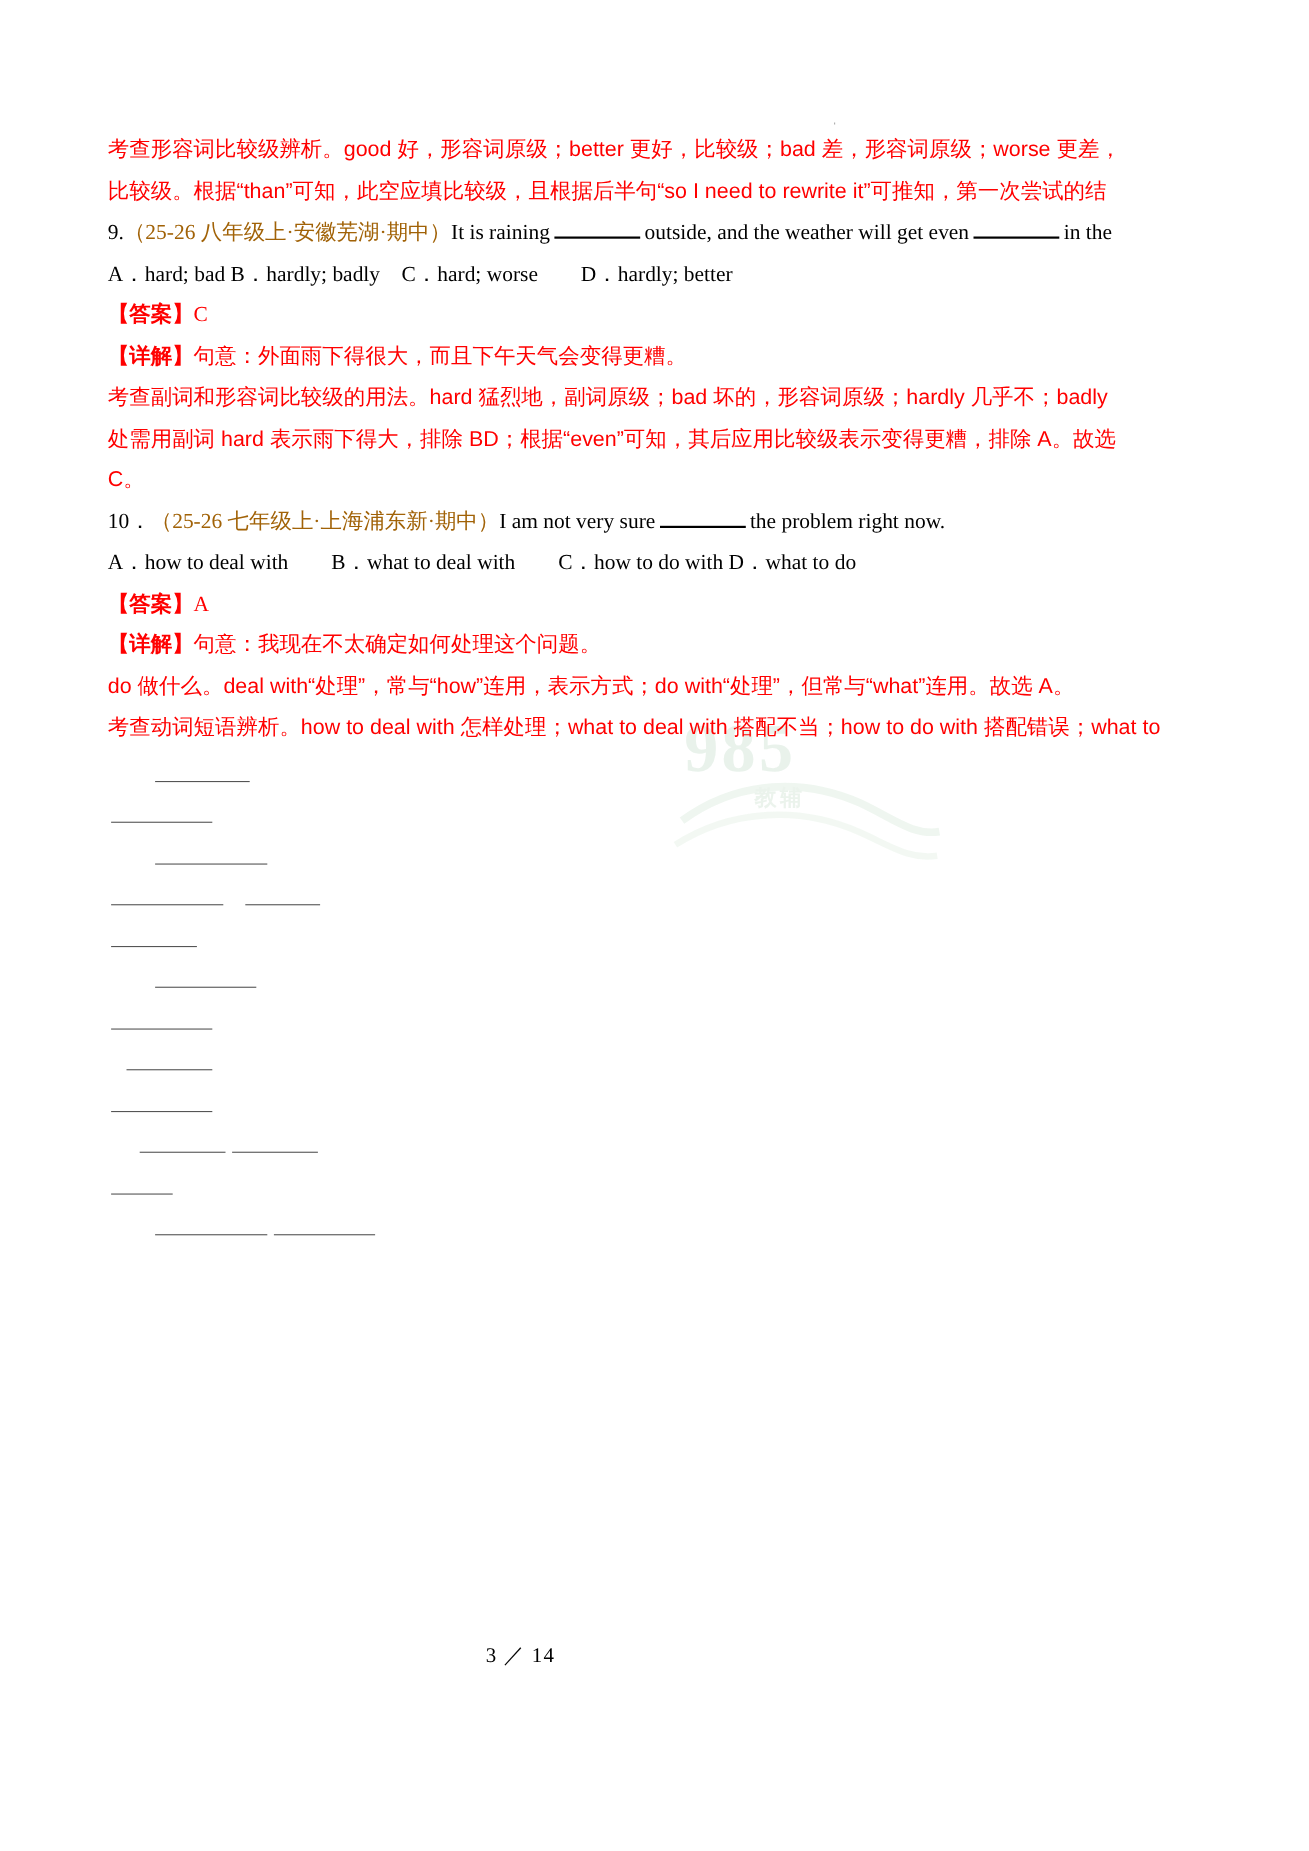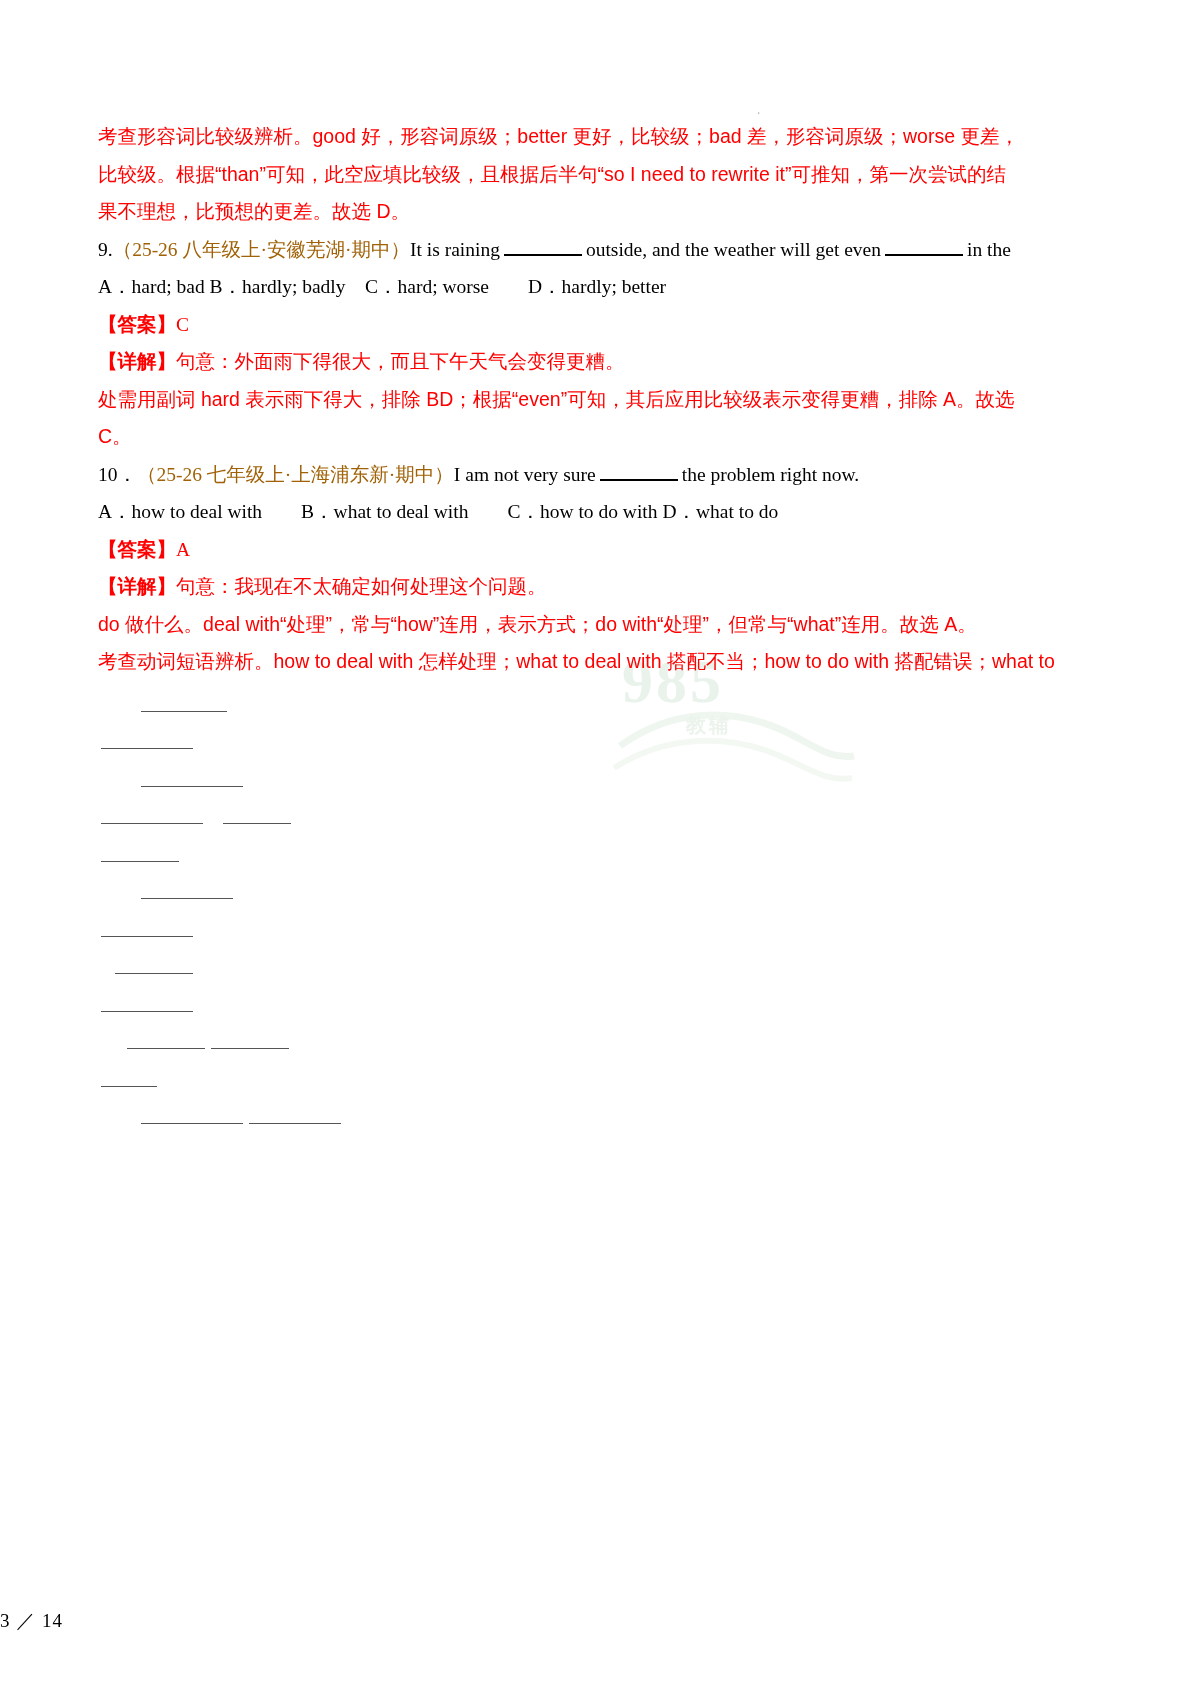"果不理想，比预想的更差。故选 D。" p.red { html: <p>果不理想，比预想的更差。故选 D。</p> -> none }
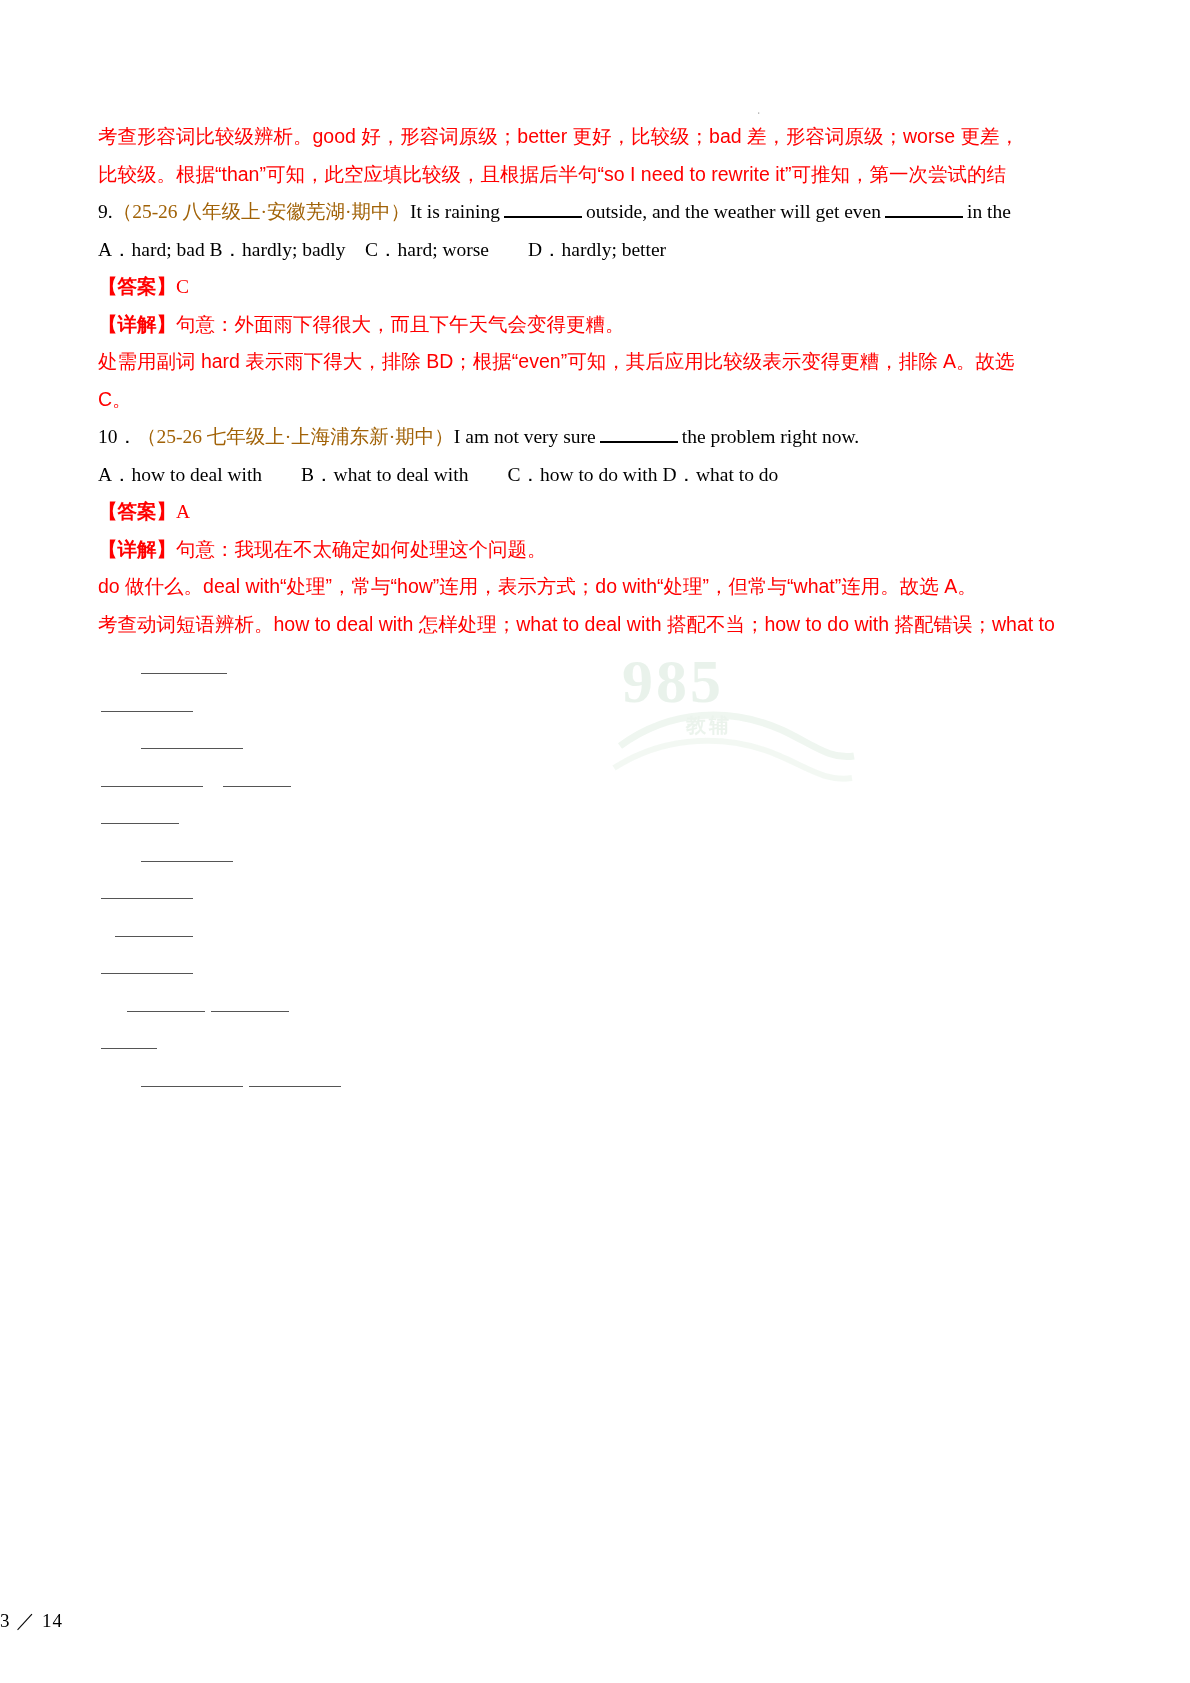"考查副词和形容词比较级的用法。hard 猛烈地，副词原级；bad" p.red { html: none -> <p>考查副词和形容词比较级的用法。hard 猛烈地，副词原级；bad 坏的，形容词原级；hardly 几乎不；badly</p> }
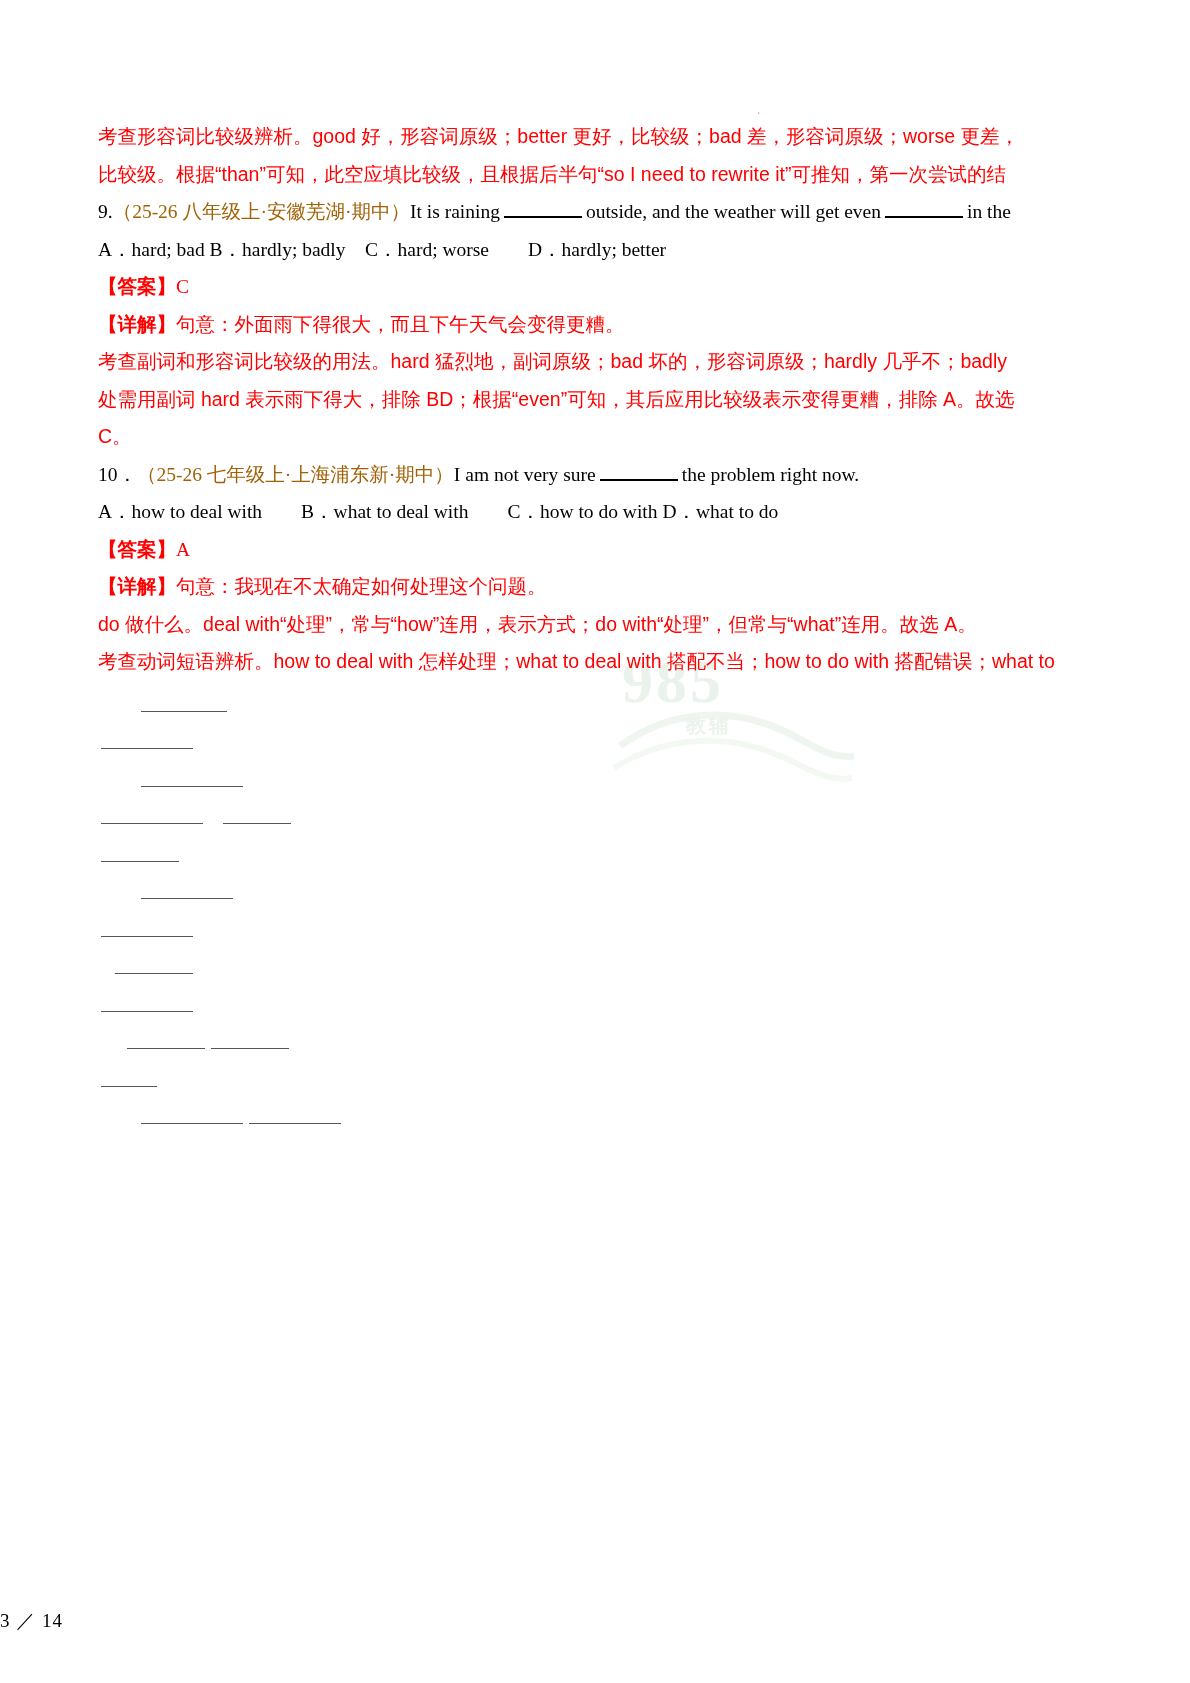"3 ／ 14" .footer { text-align: none -> center; top: 1608px -> 1492px }
